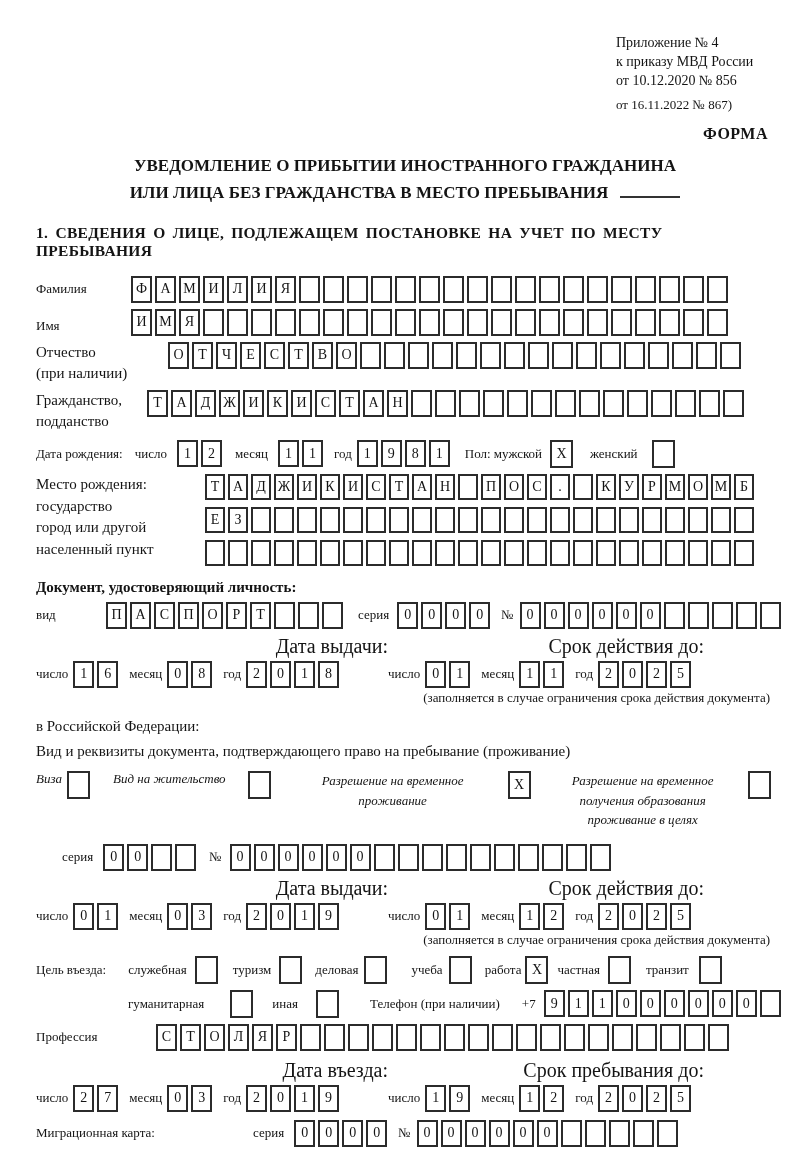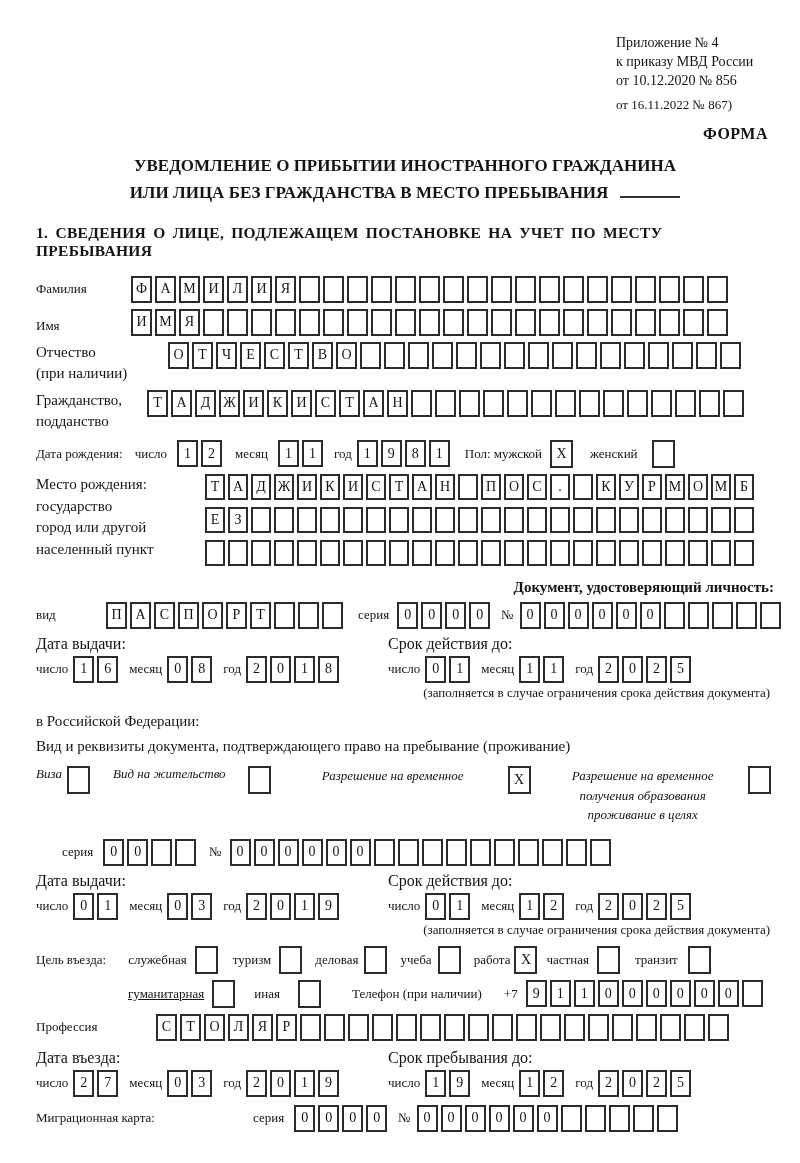"Документ, удостоверяющий личность:" .dochead { text-align: right -> left }
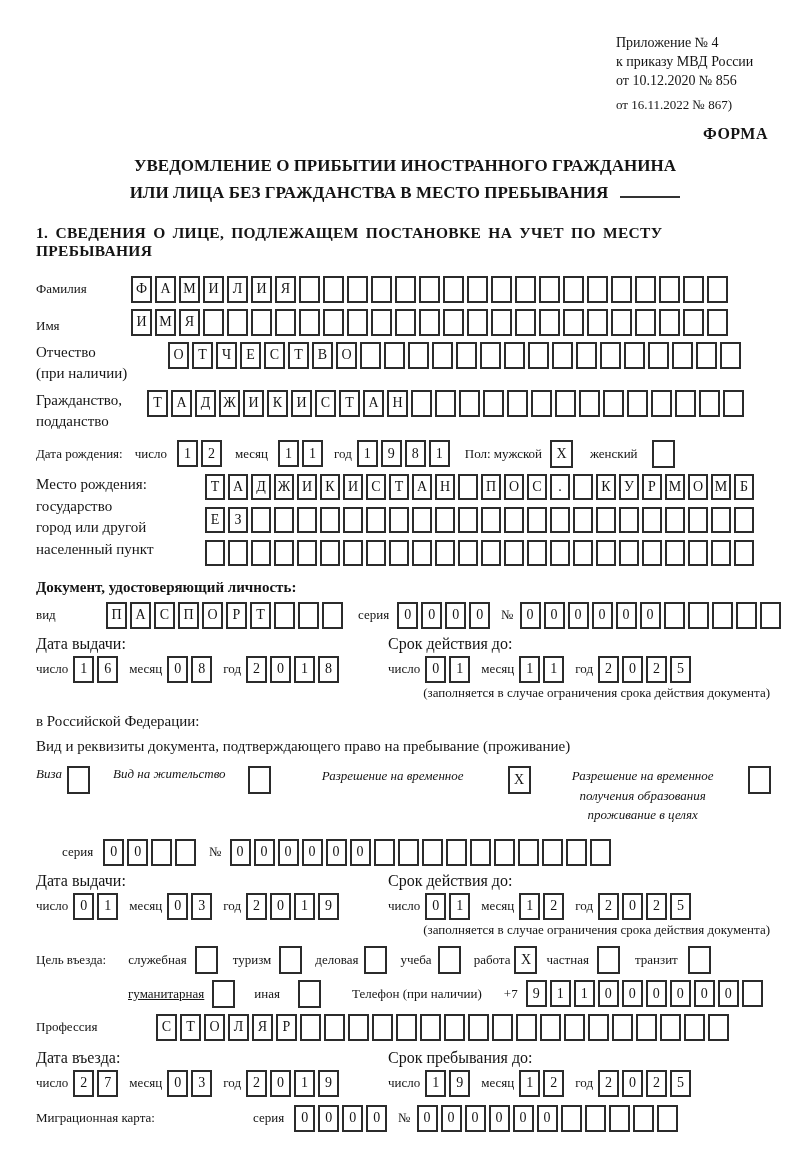"Дата выдачи:" .cap { font-size: 16px -> 20px; text-align: left -> right }
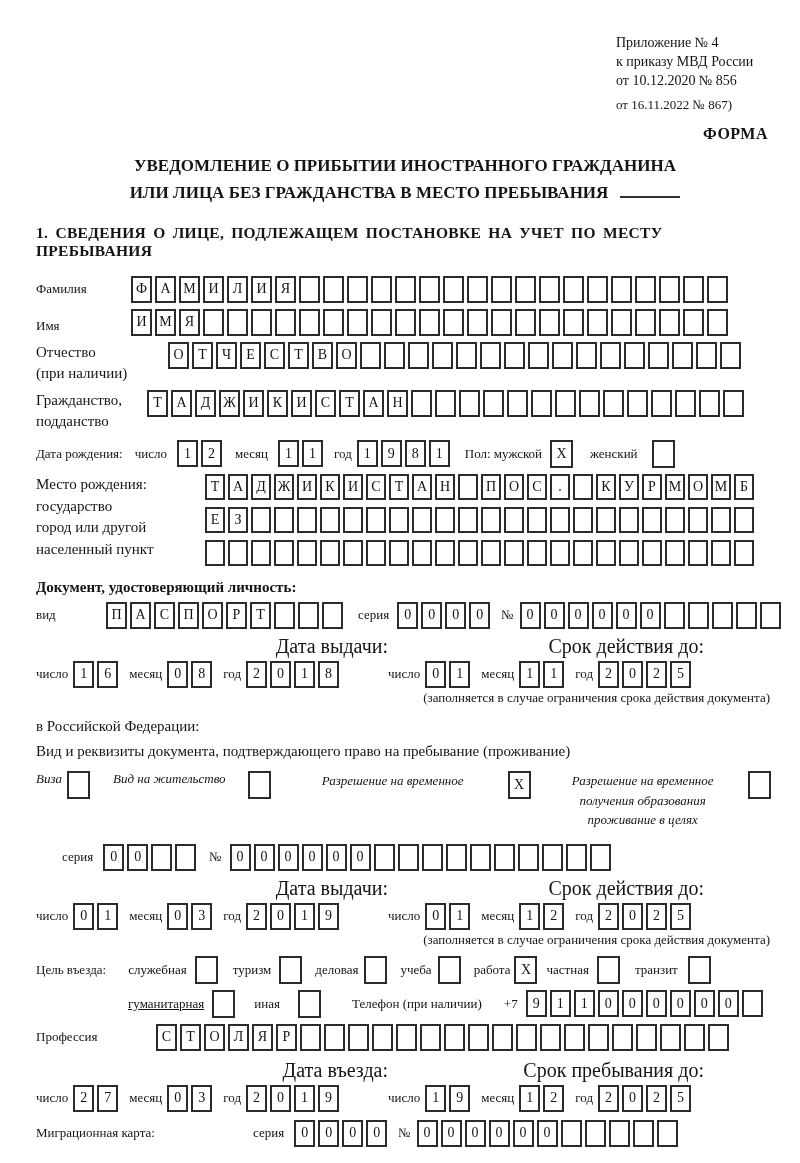"проживание" div { html: none -> <div>проживание</div> }
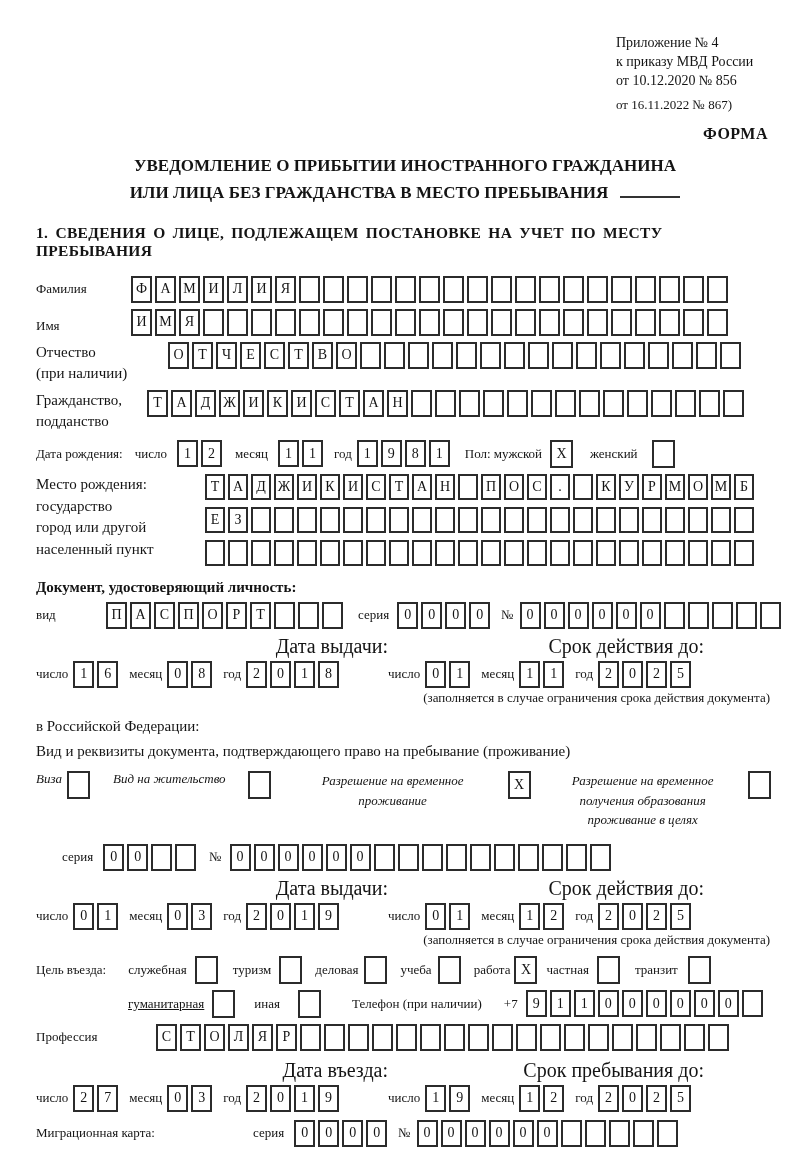"учеба" span.lbl { margin-left: none -> 11px }
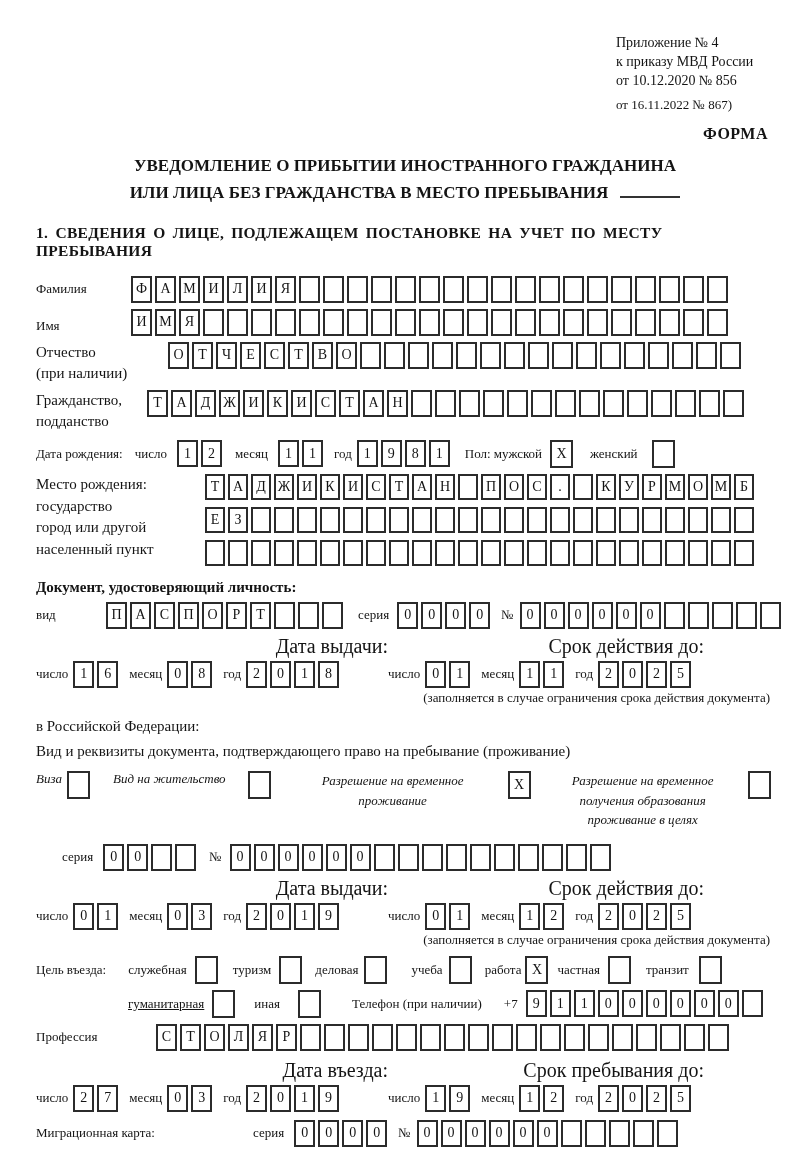"гуманитарная" span.lbl { margin-right: 8px -> 26px; text-decoration: underline -> none }
